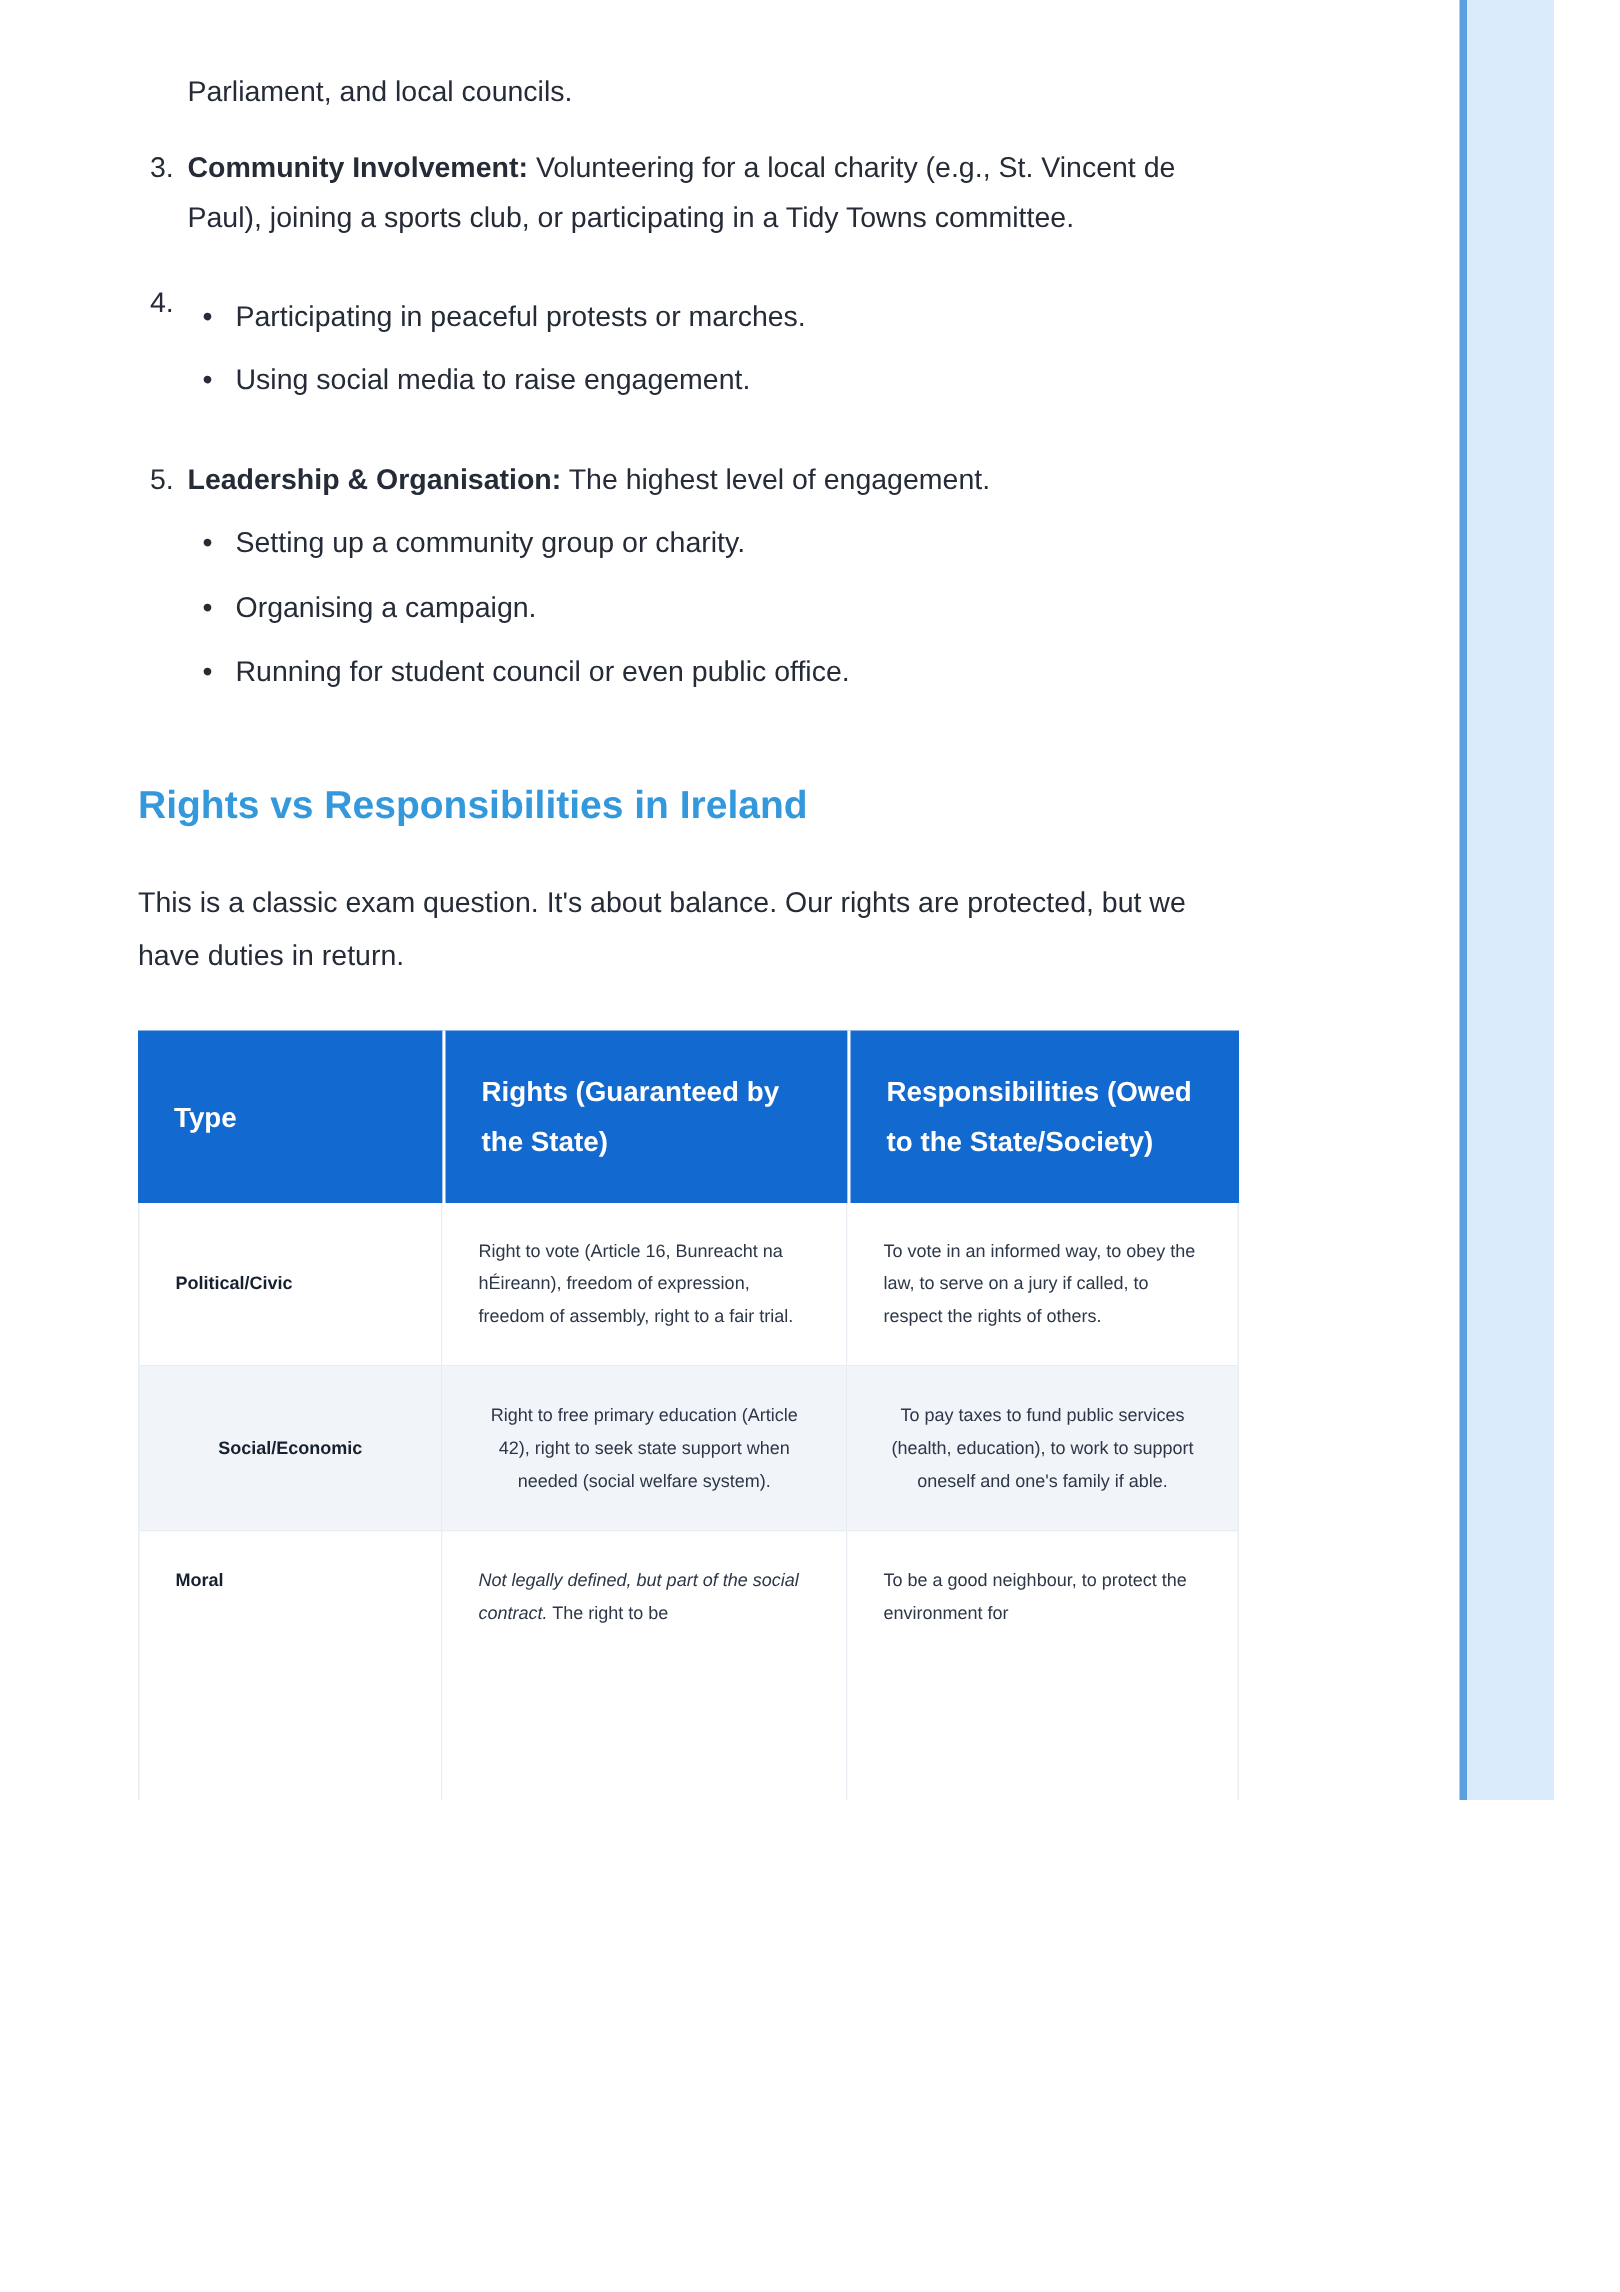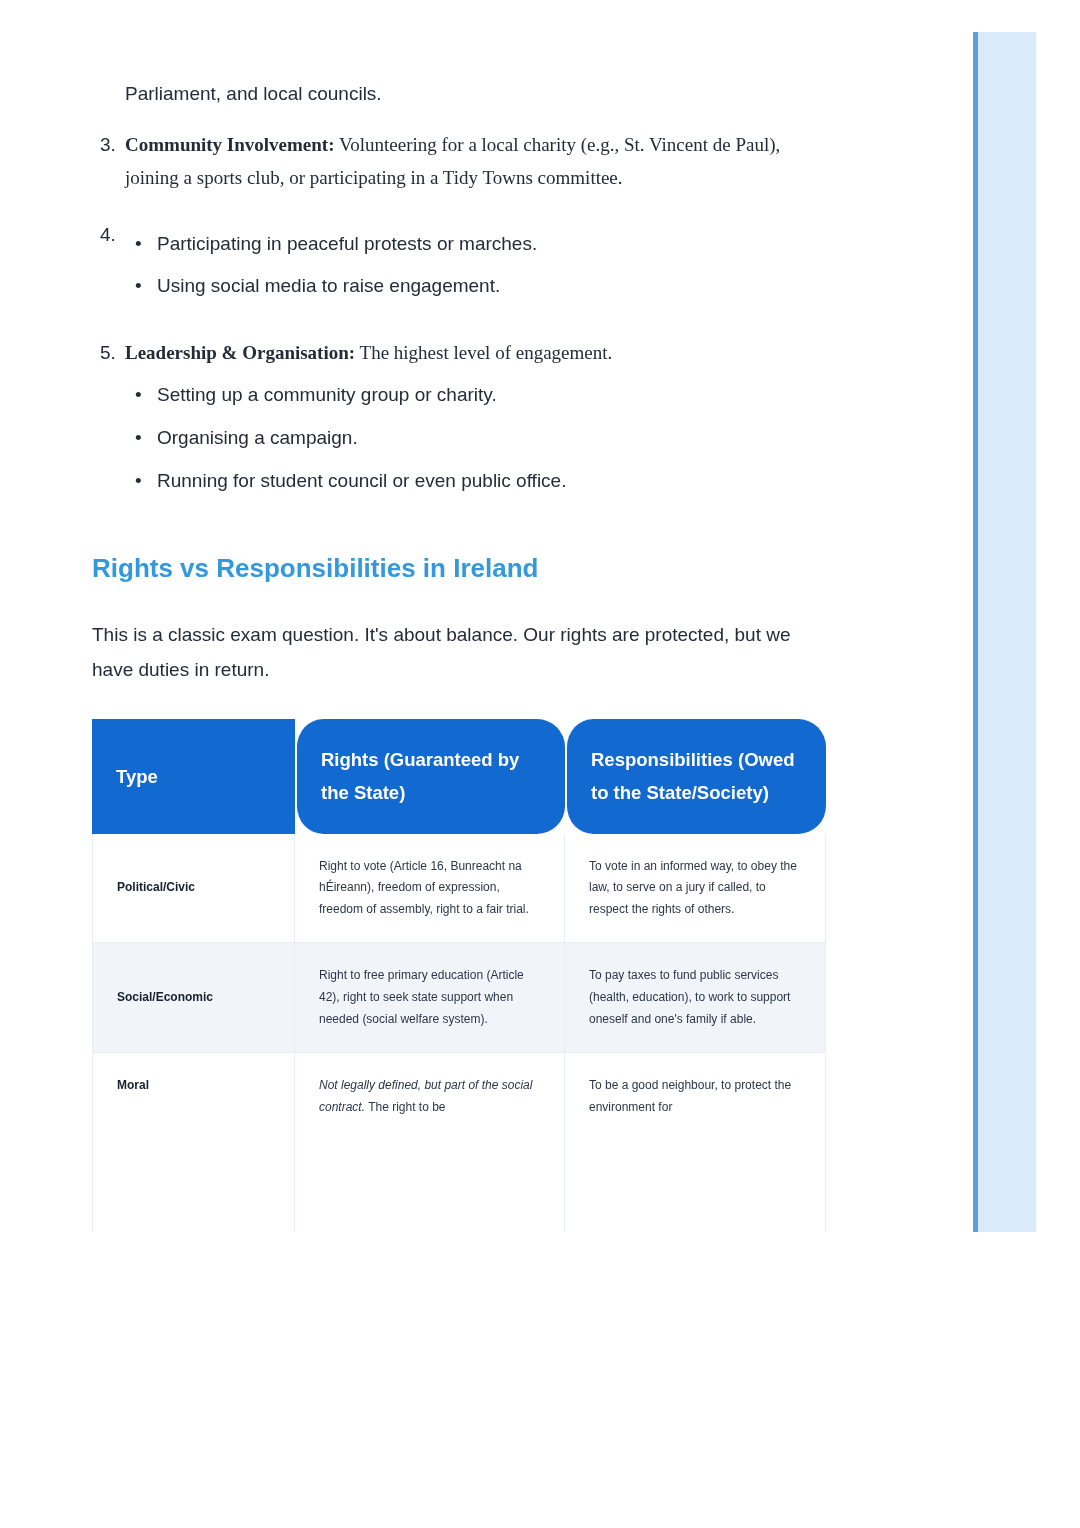"Parliament, and local councils." .page { margin-top: 32px -> none }
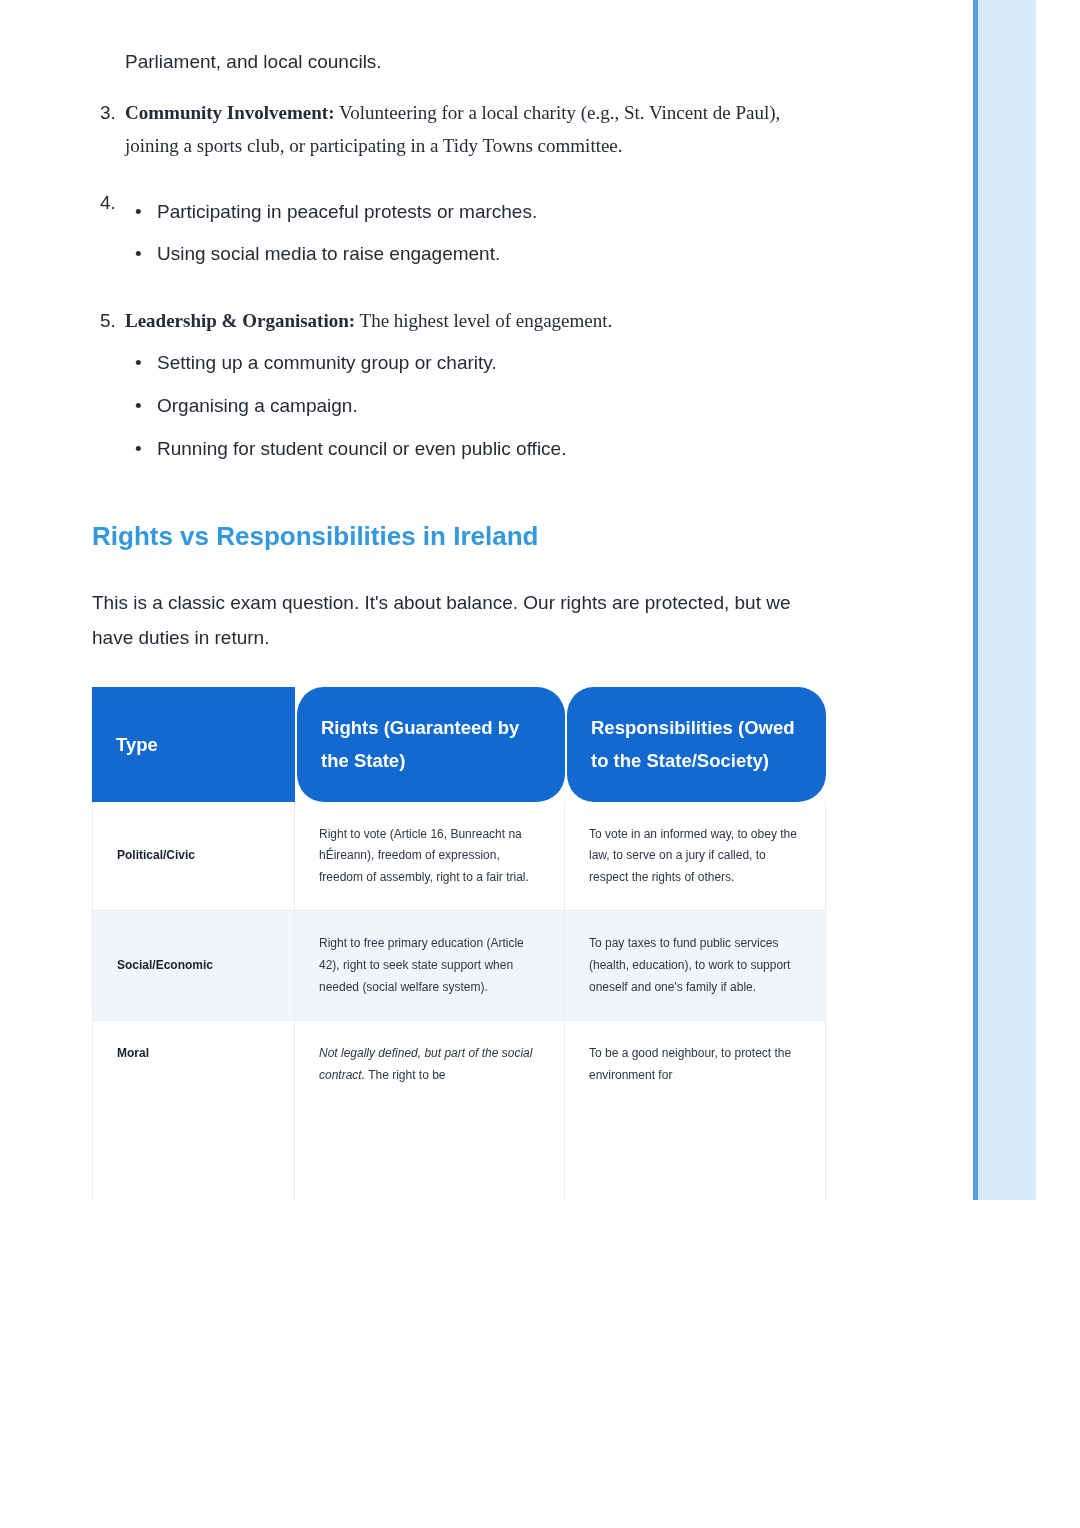"Community Involvement: Volunteering for" .item-body > p { font-family: Liberation Serif, serif -> none }
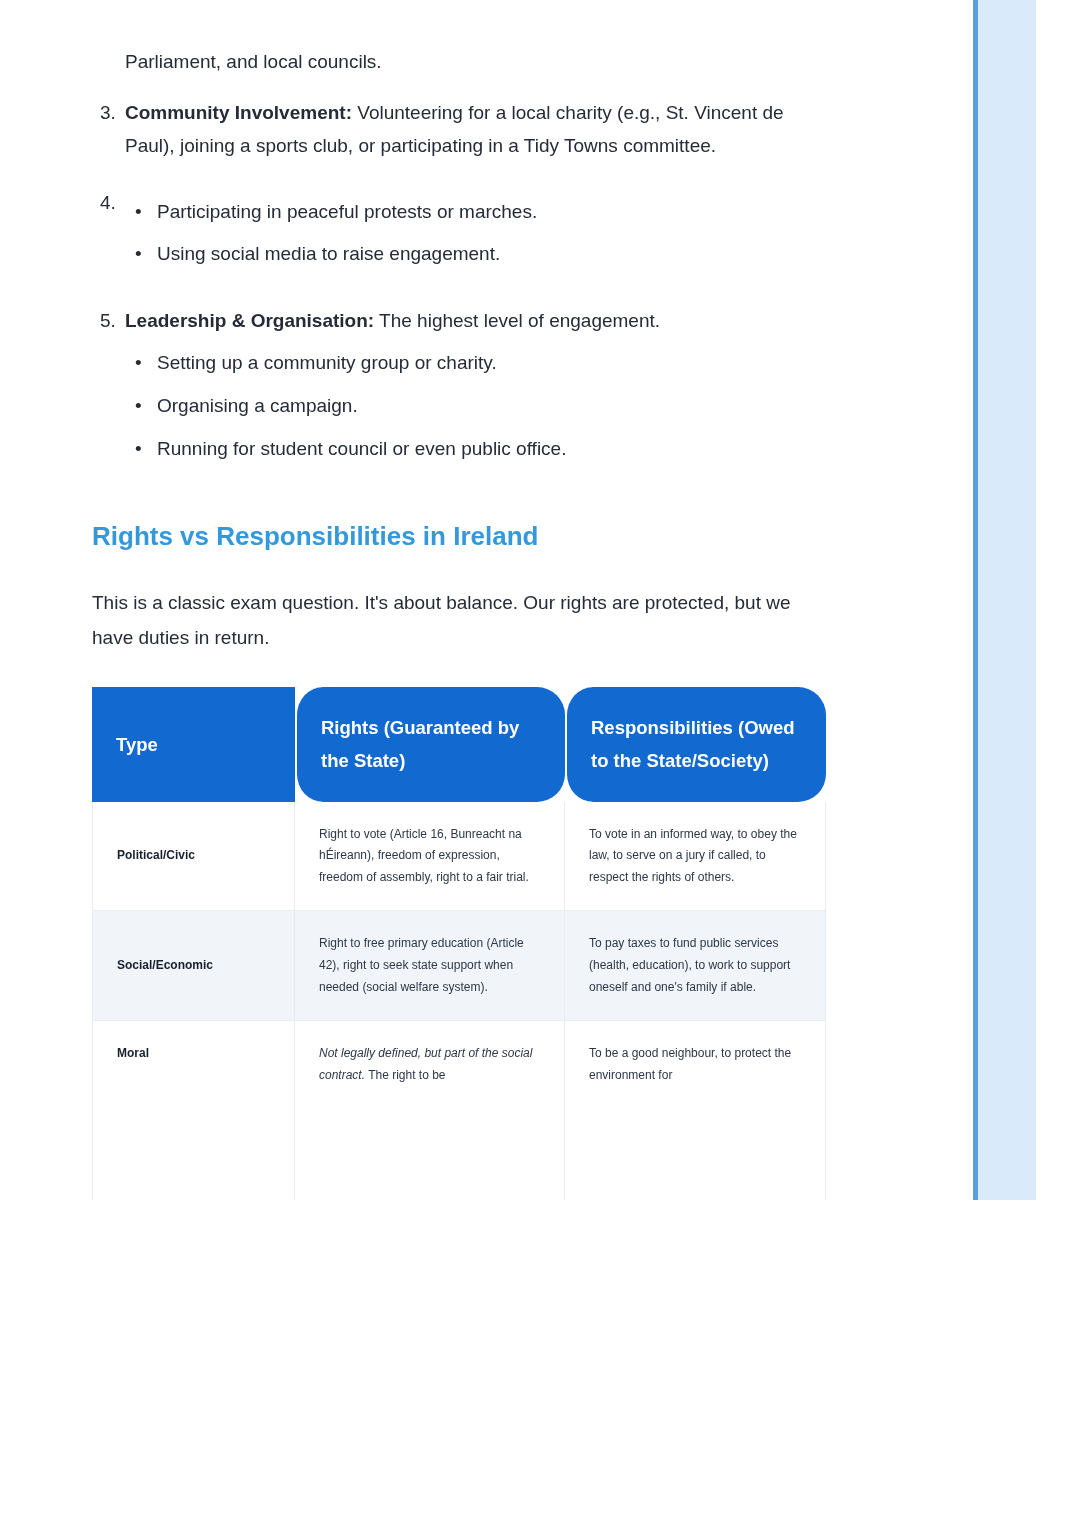"Rights (Guaranteed by the State)" table.rights-table th + th { border-radius: 28px -> none }
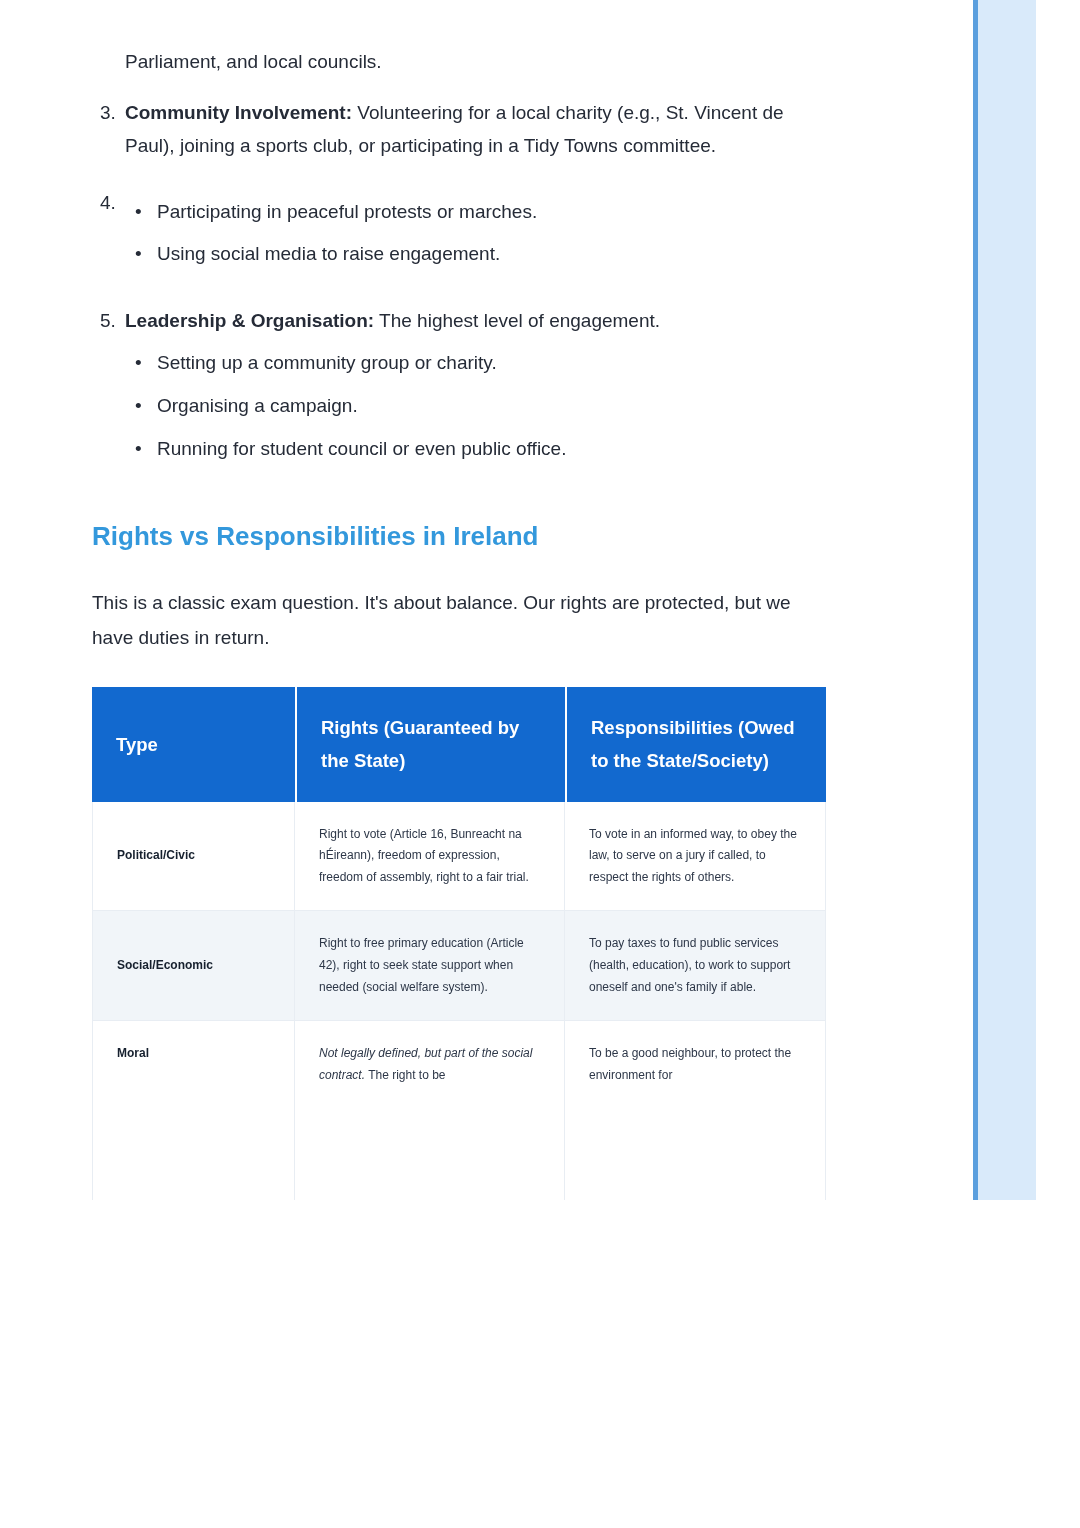"Right to free primary education" table.rights-table tr.row-alt td { text-align: none -> center }
